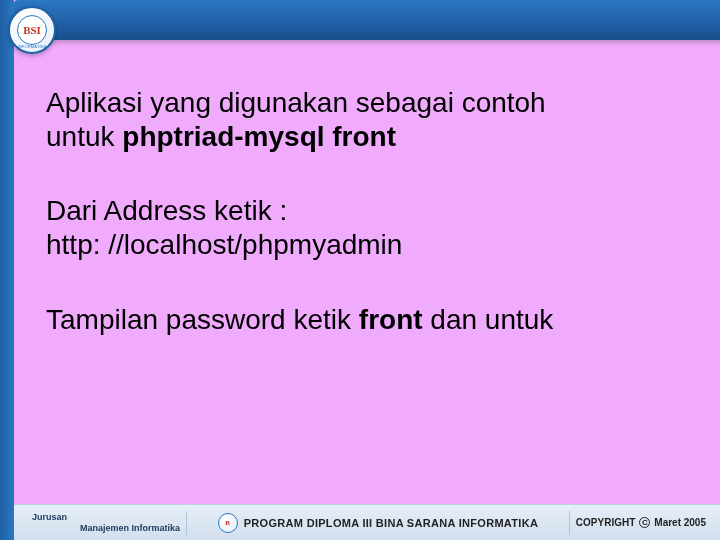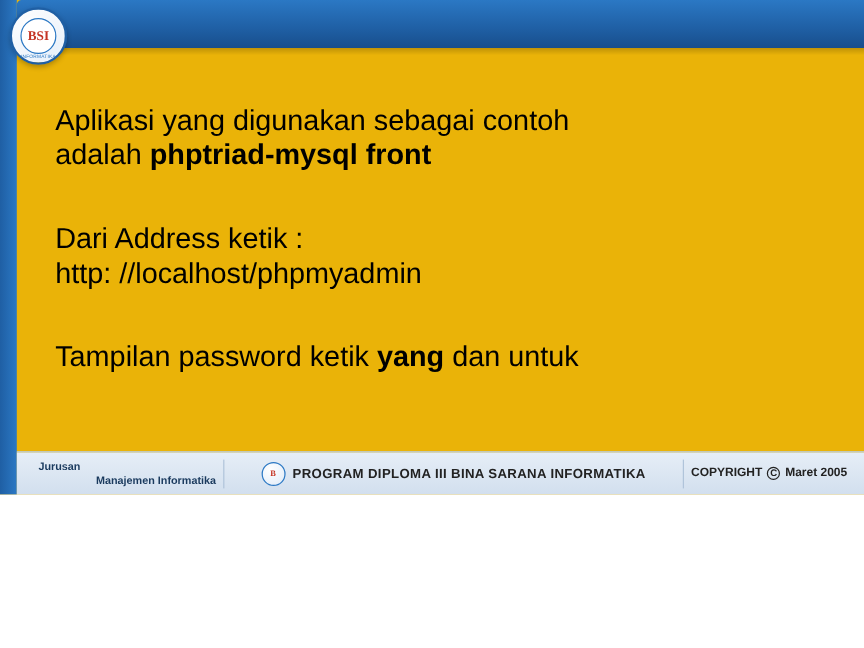"BSI" .slide { background: #eab308 -> #f0abfc; height: 412px -> 540px }
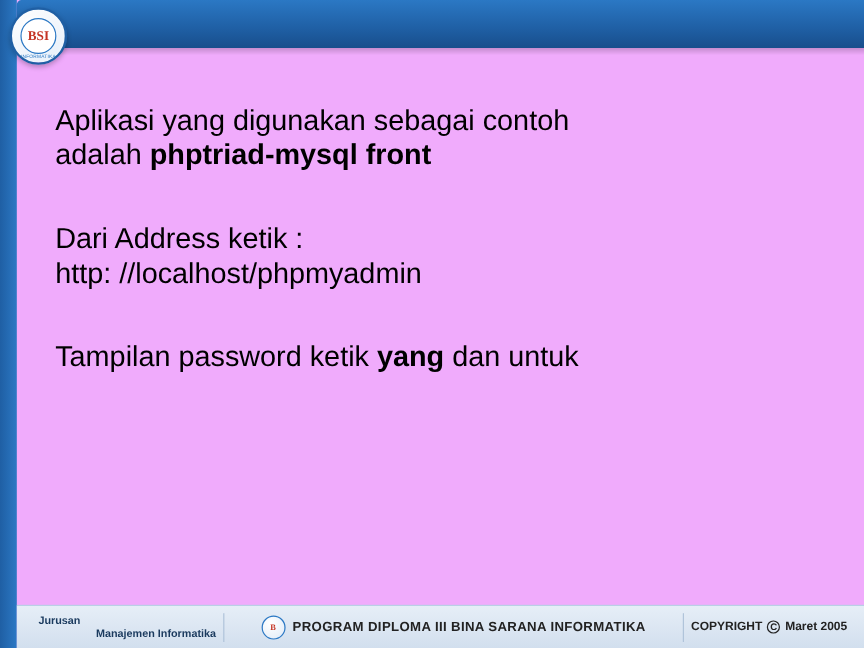"Aplikasi yang digunakan sebagai contoh" .content { font-size: 24px -> 28px }
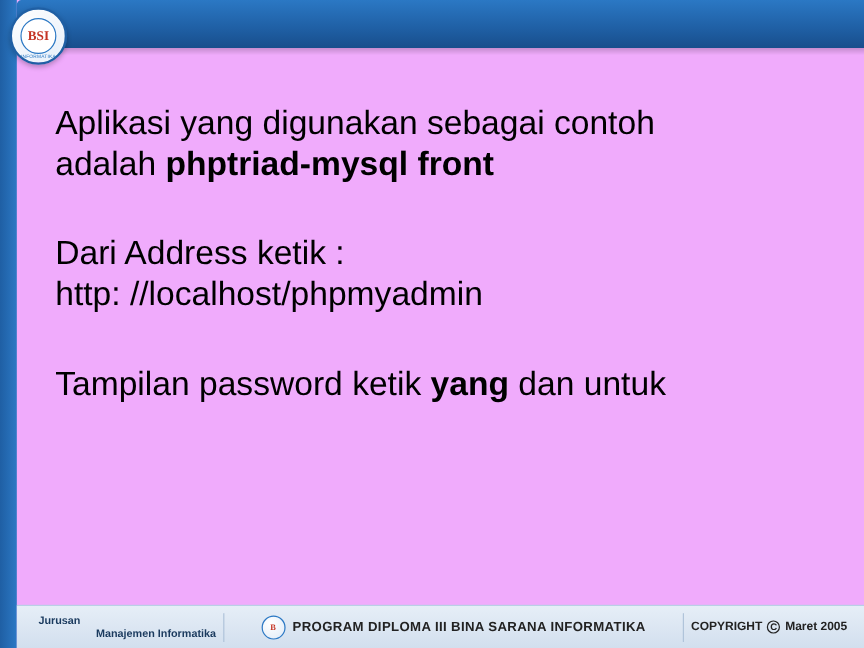"adalah" span { text: adalah -> untuk }
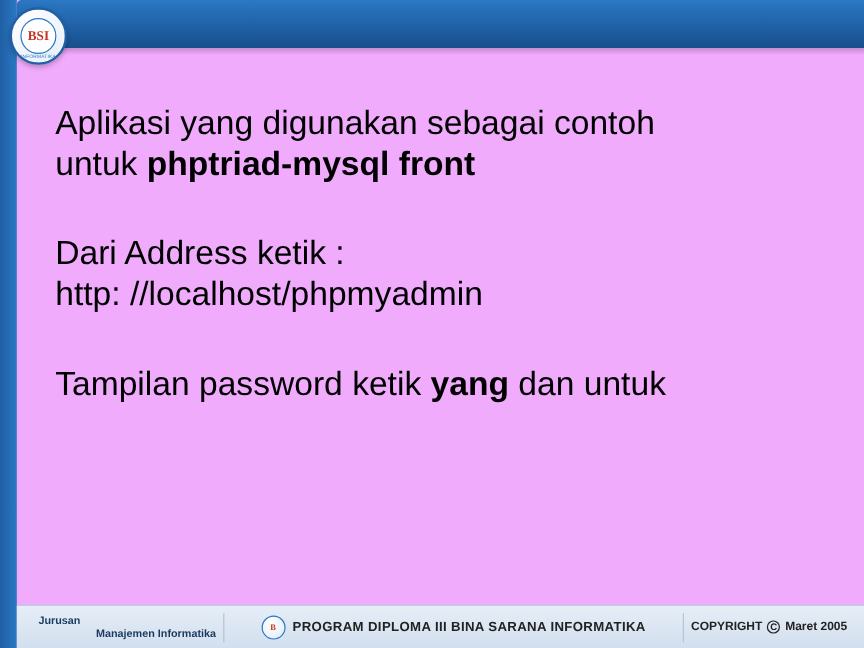"yang" span.bold { text: yang -> front }
